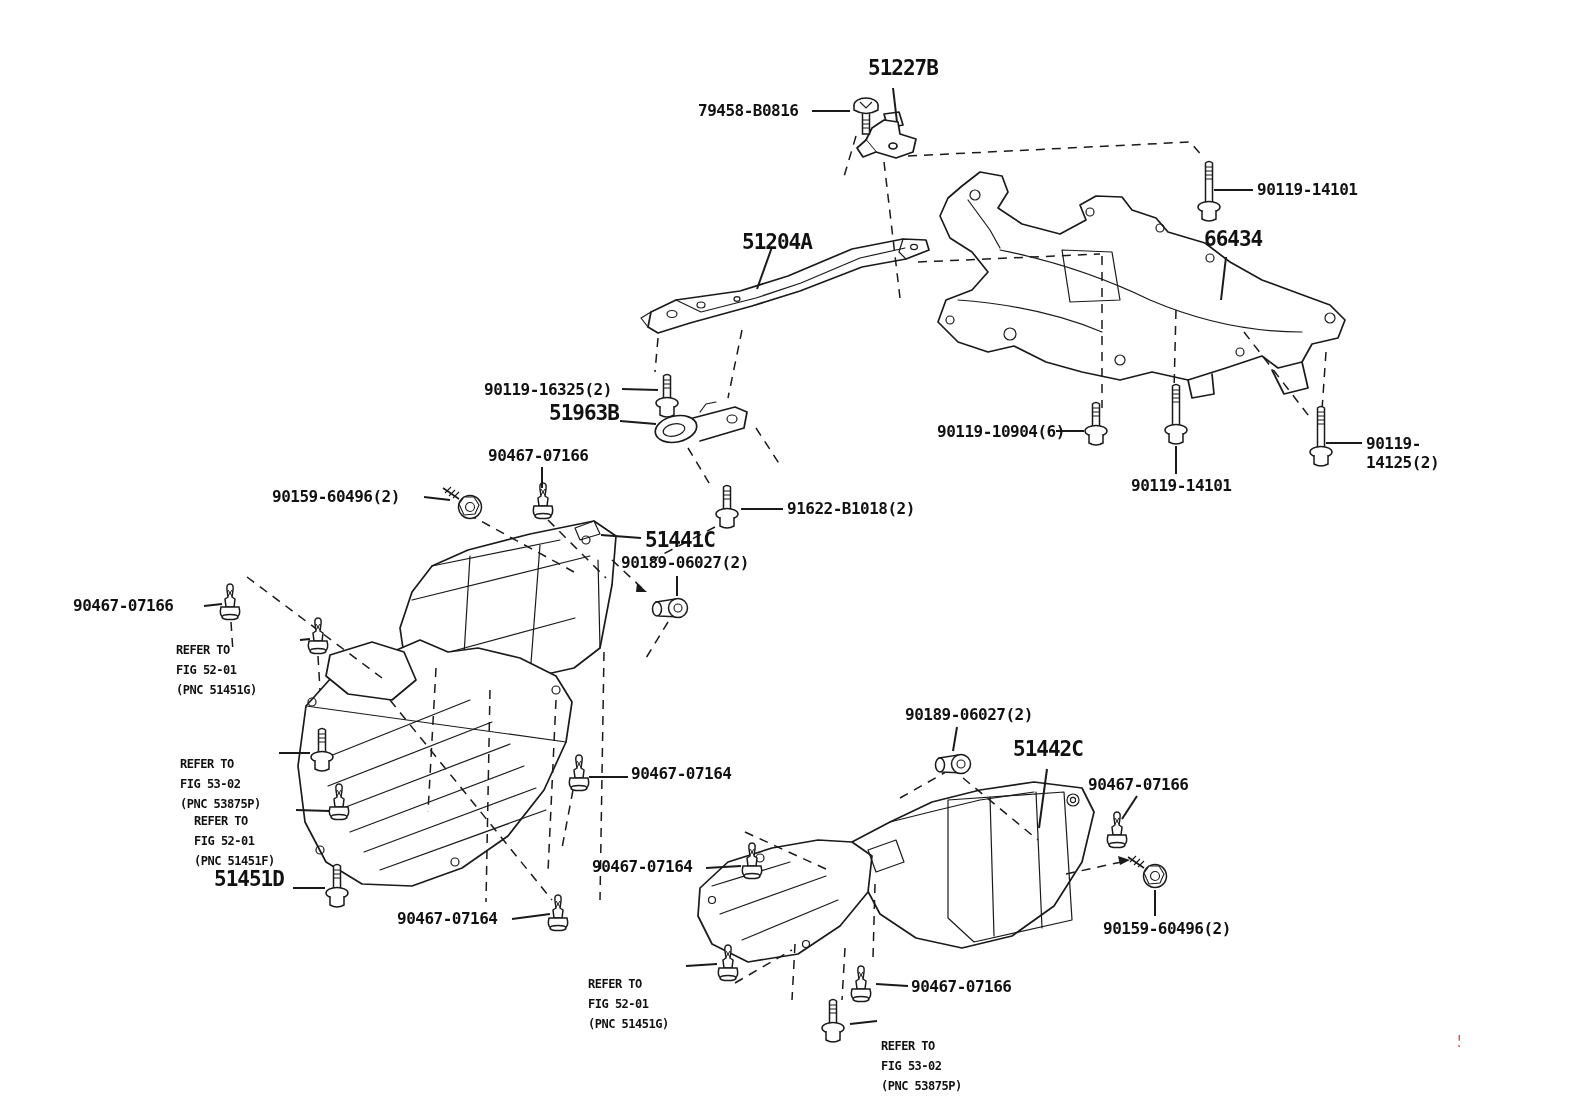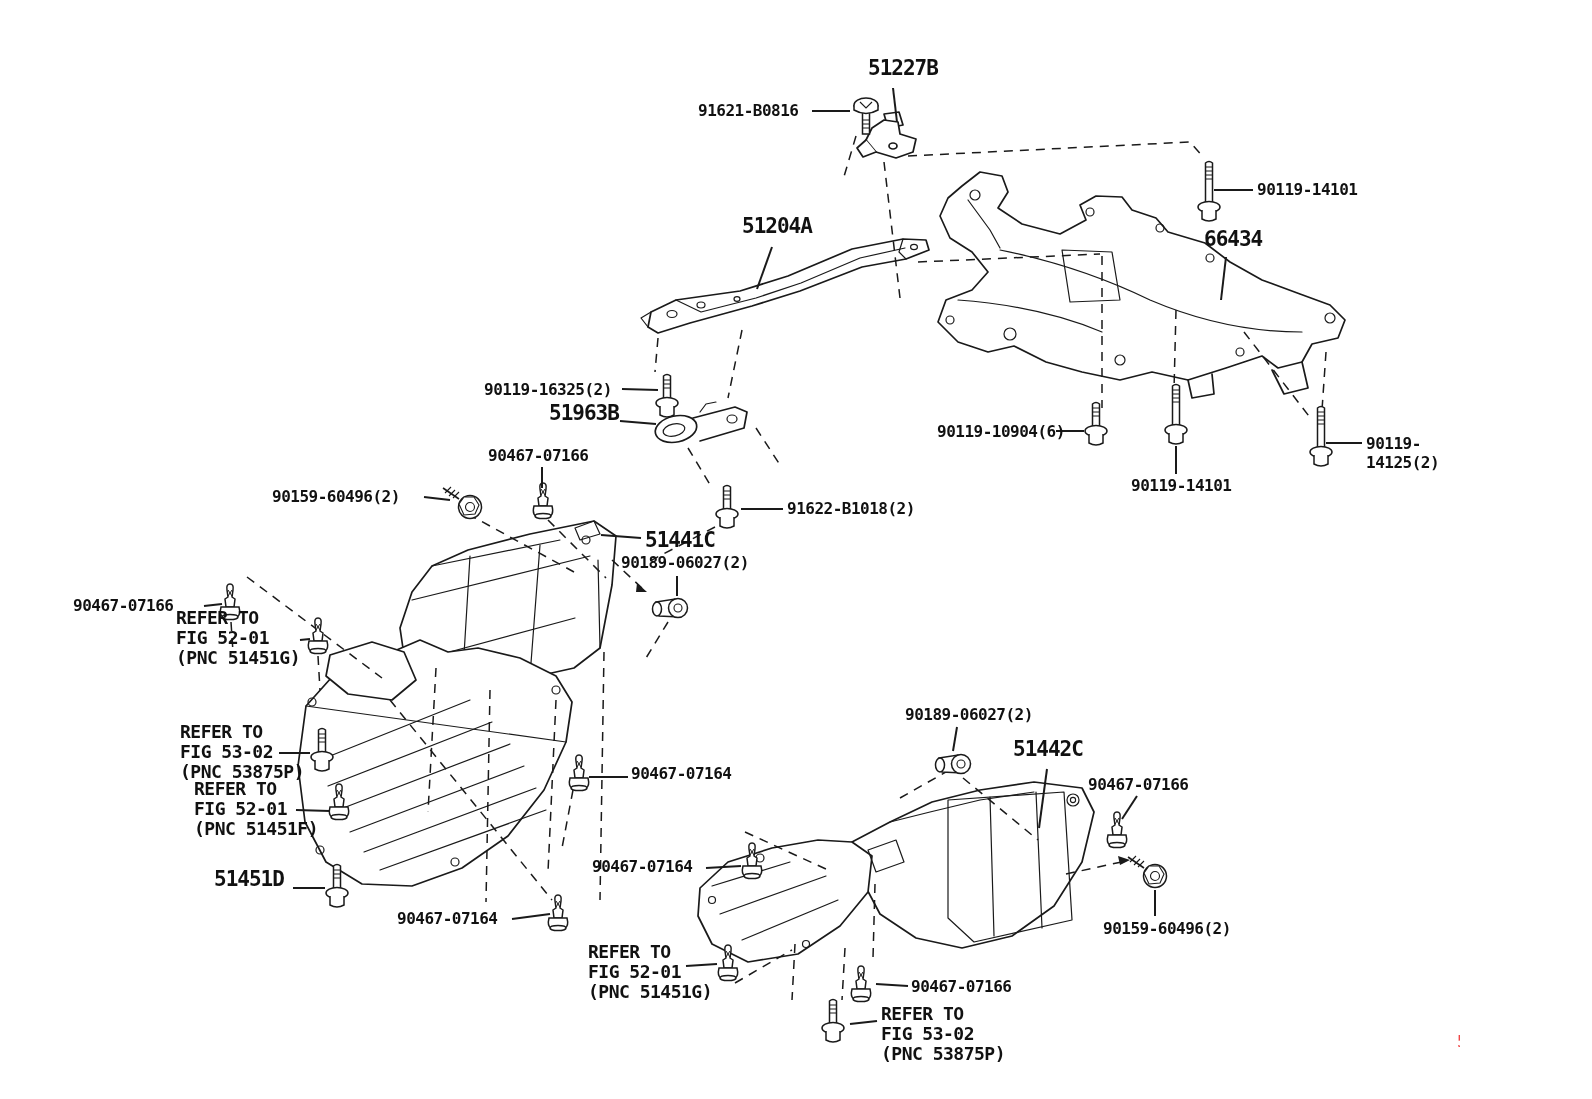"91621-B0816" div.lbl { text: 91621-B0816 -> 79458-B0816 }
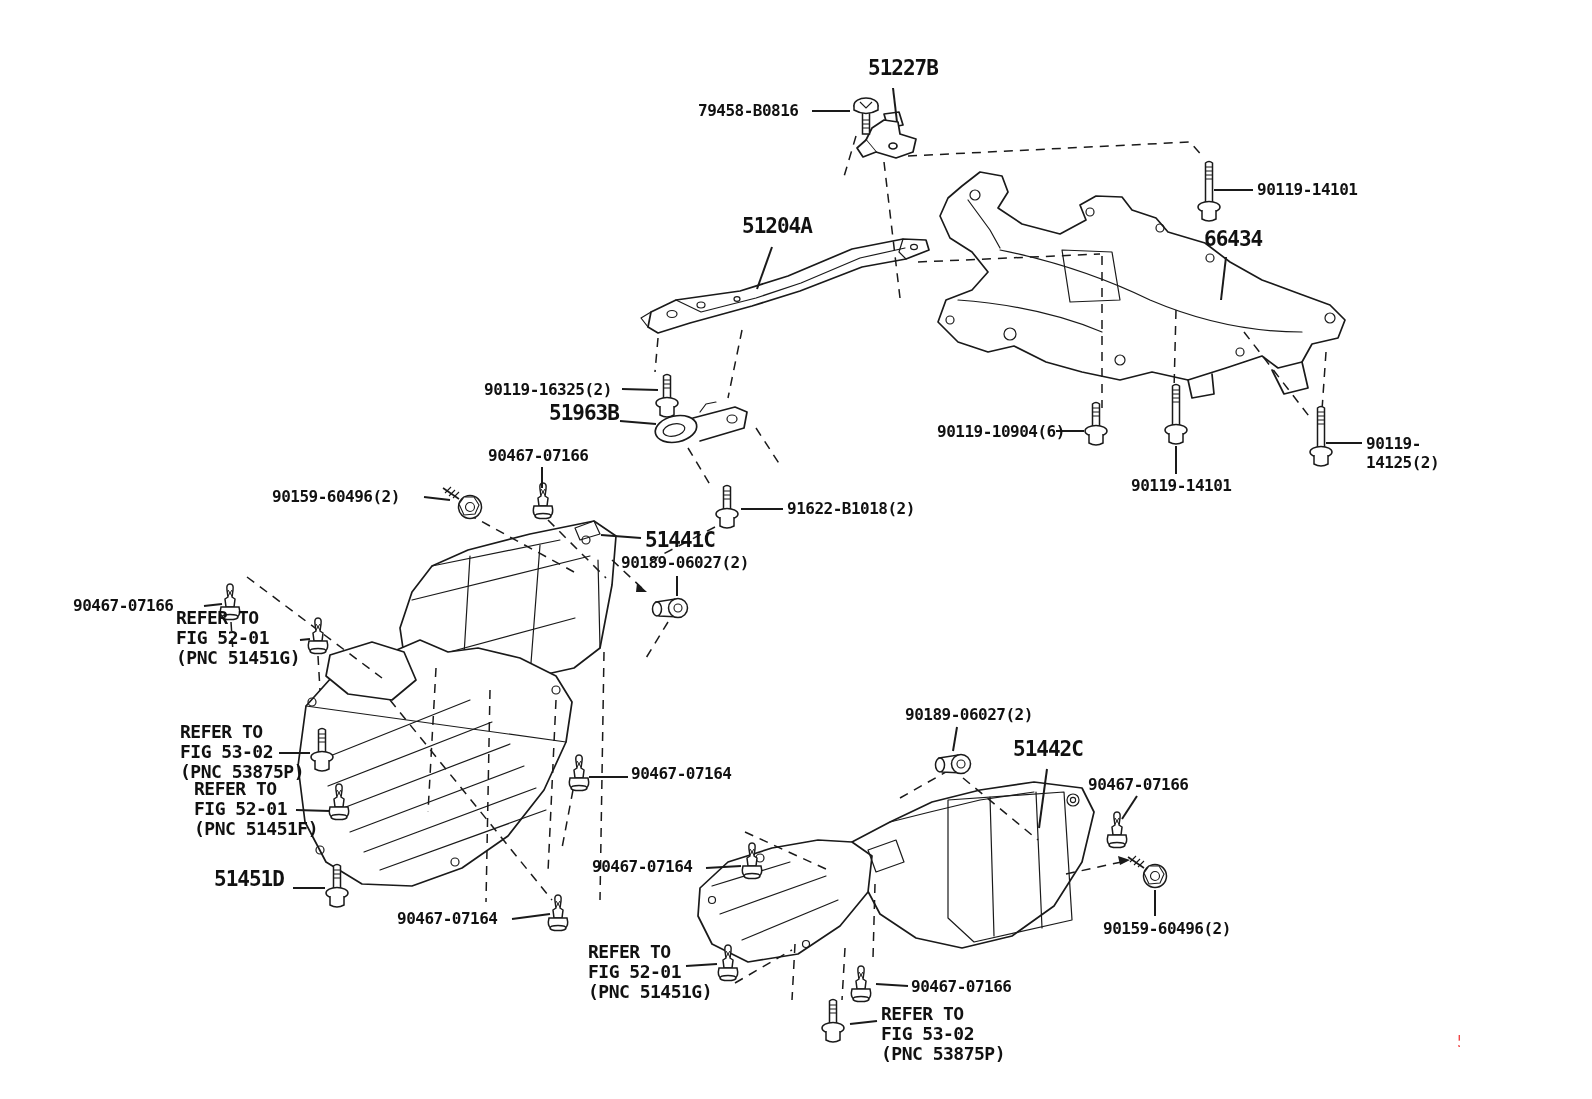"51204A" div.lbl { top: 214px -> 230px }
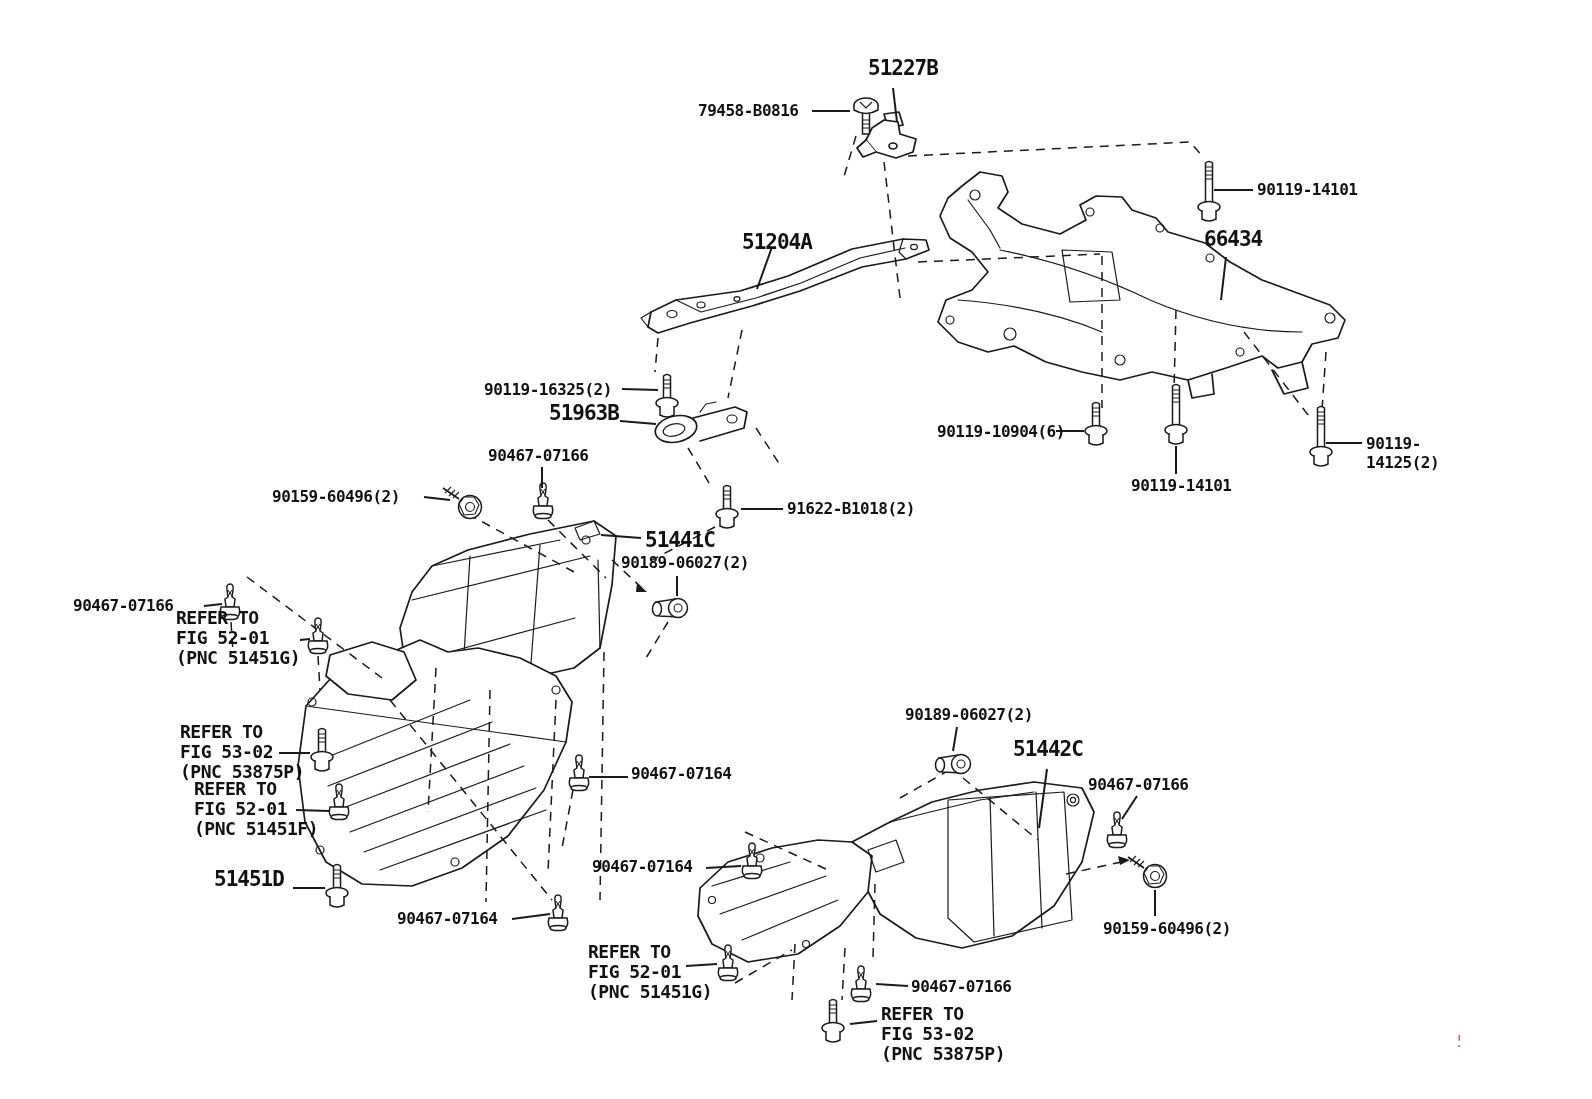"REFER TO" .note { font-size: 18px -> 12px; margin-top: none -> 32px }
